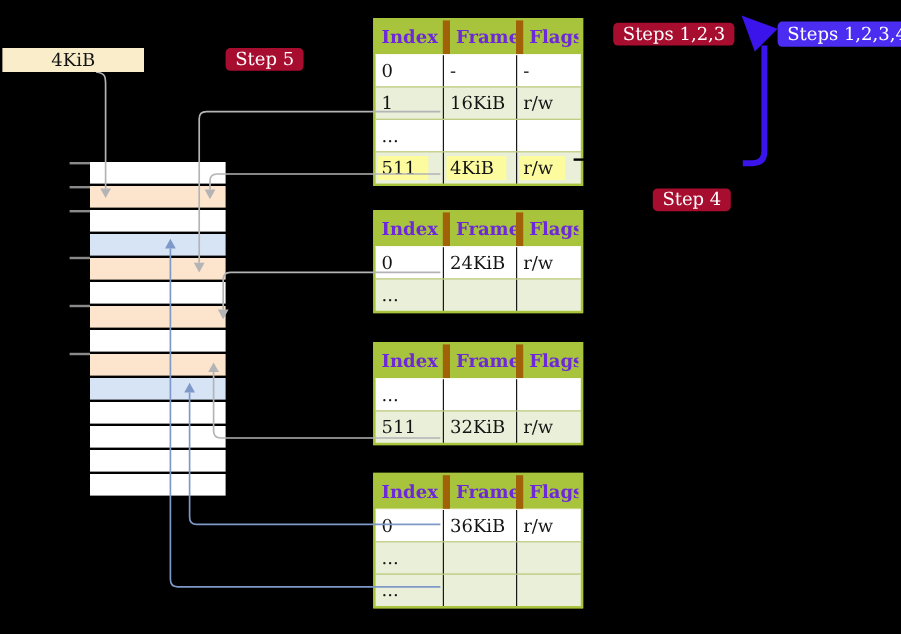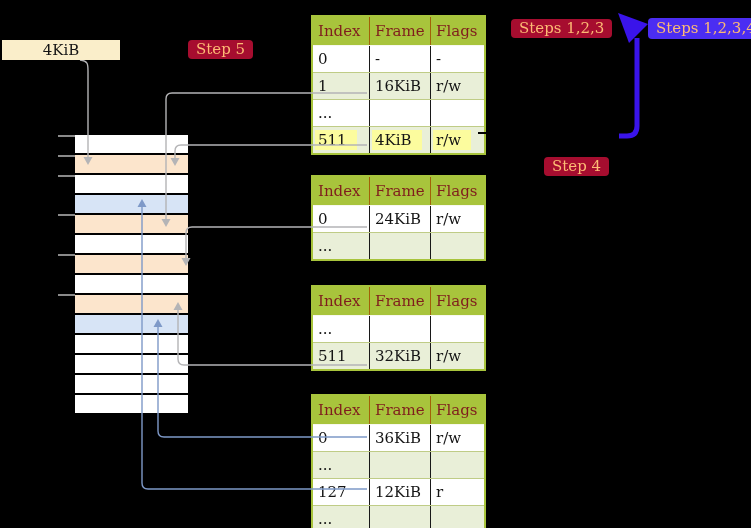"Index" .pt-header { color: #7f1d1d -> #6d28d9; font-weight: normal -> bold }
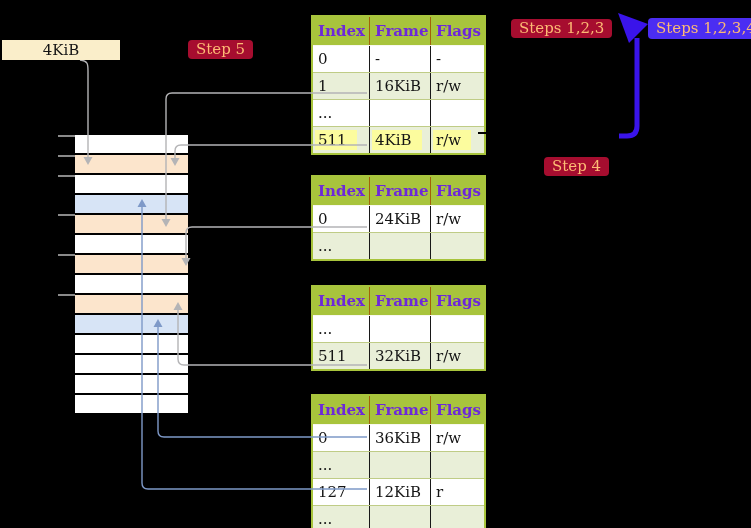"Frame" .pt-header .cell + .cell { border-left: 1px solid #a16207 -> 6px solid #a16207 }
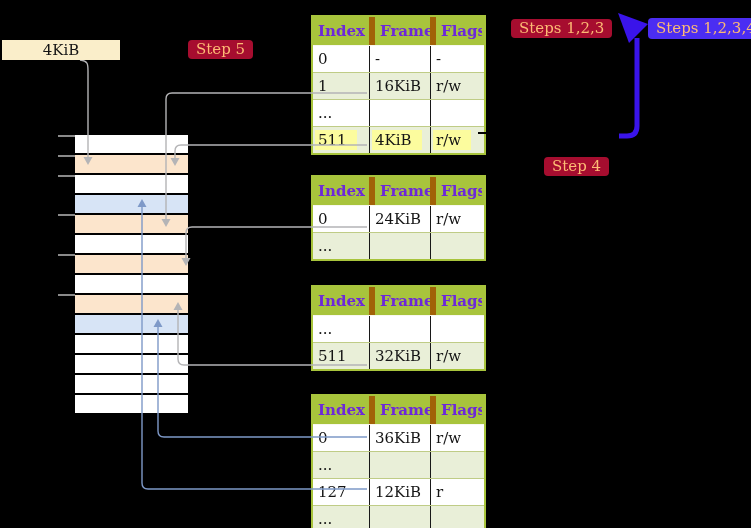"Steps 1,2,3" .badge { color: #fdba74 -> #ffffff }
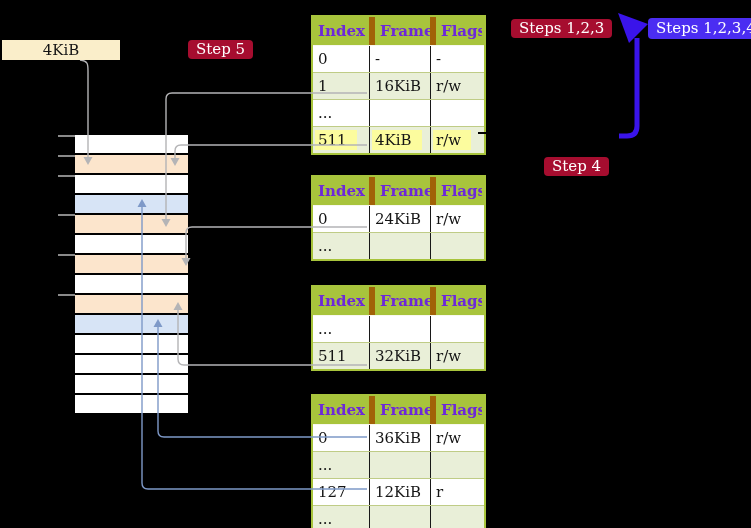"127" div.pt-row { html: <div> <div>127</div> <div>12KiB</div> <div>r</div> </div> -> none }
